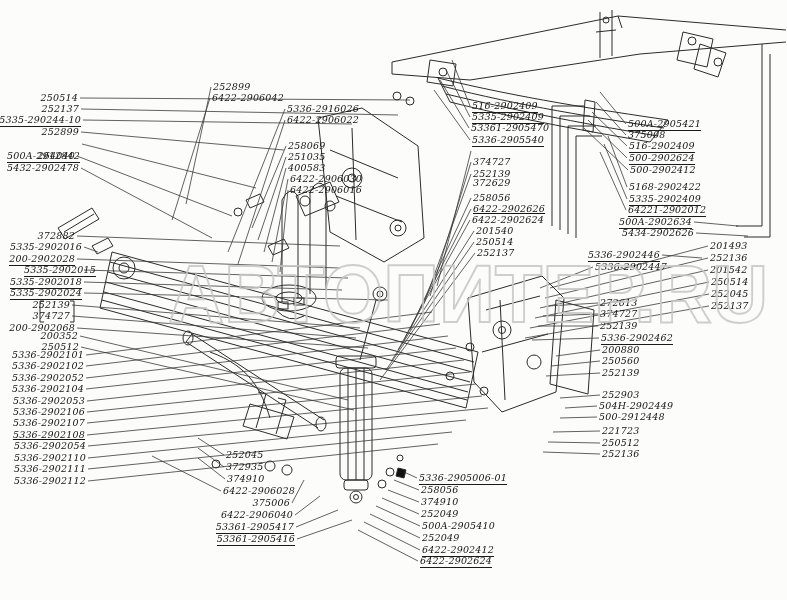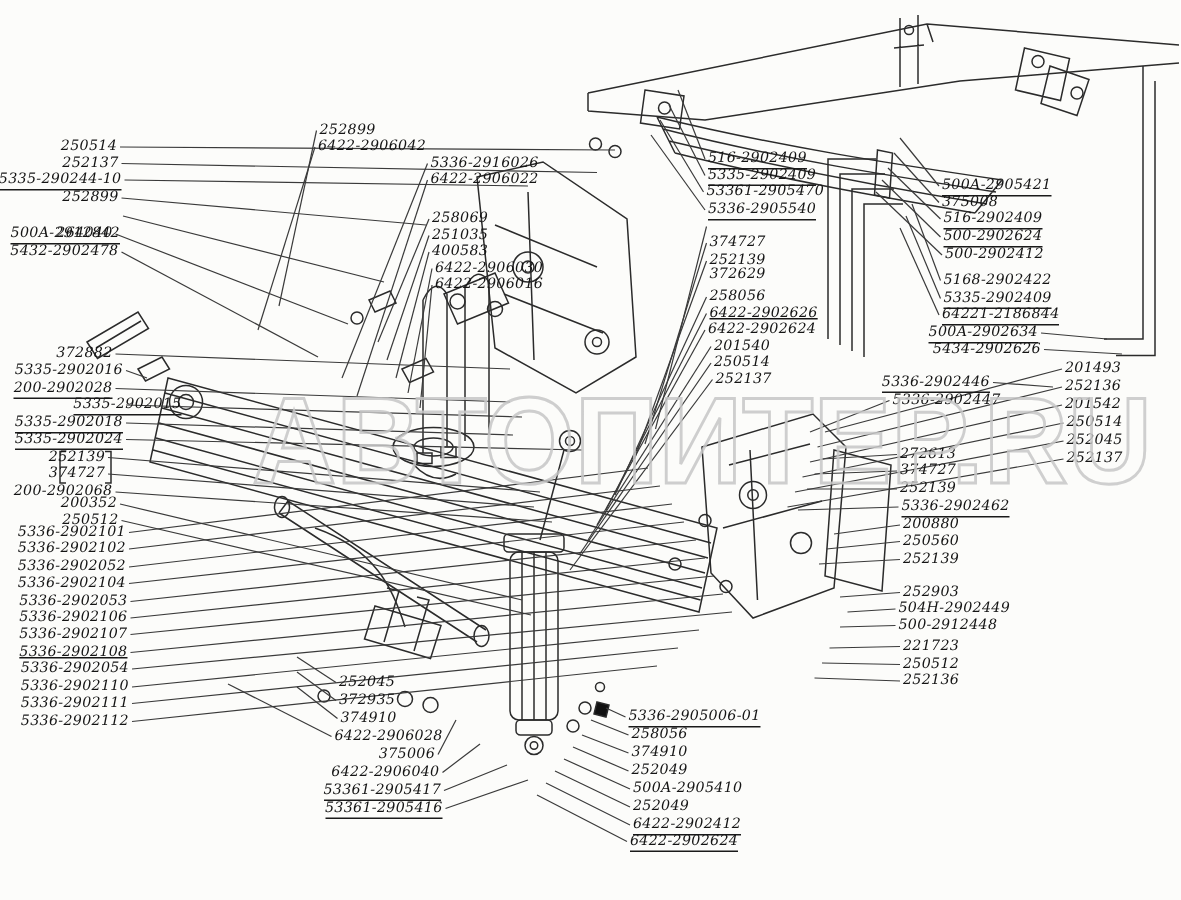"64221-2186844" span.lbl { text: 64221-2186844 -> 64221-2902012 }
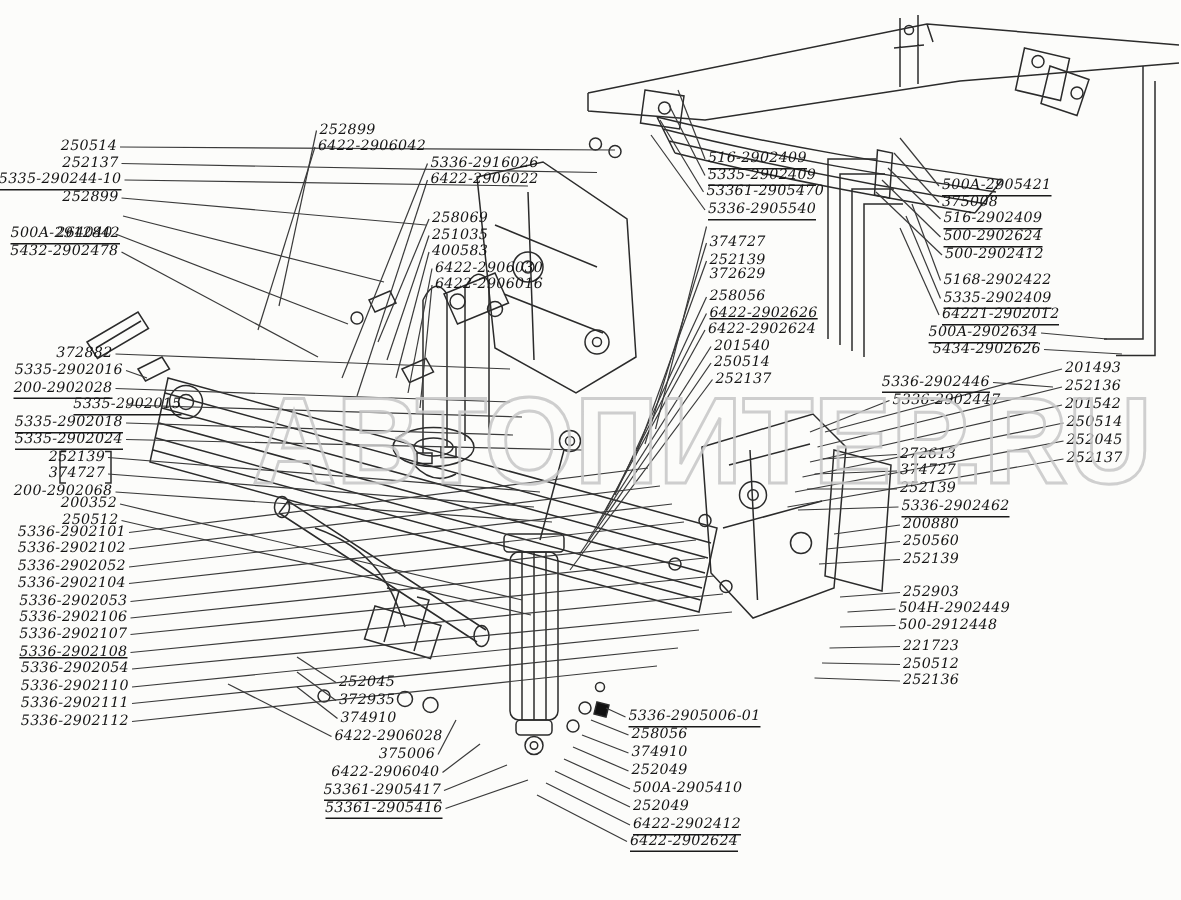"5335-2902015" span.lbl { right: 666px -> 691px }
